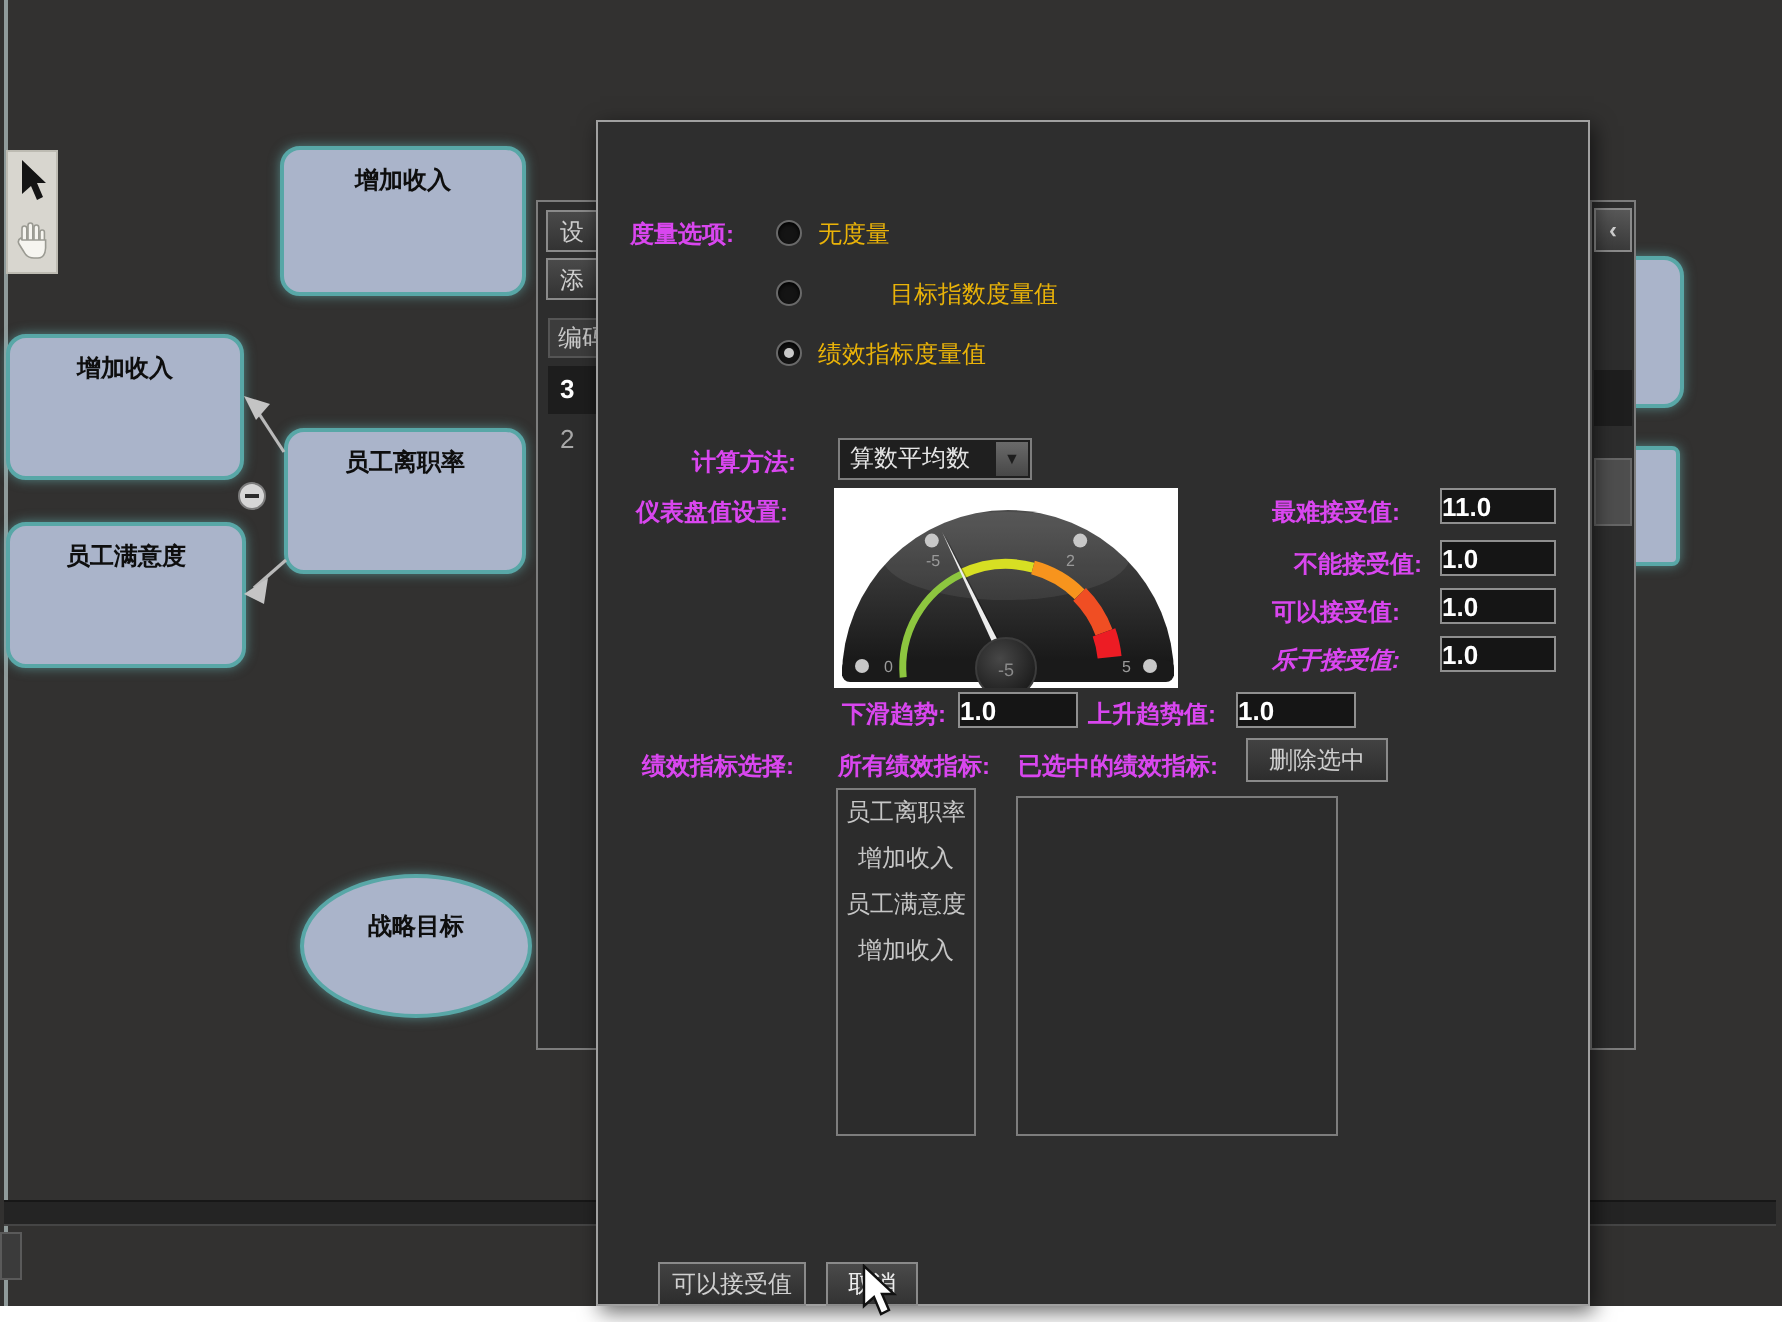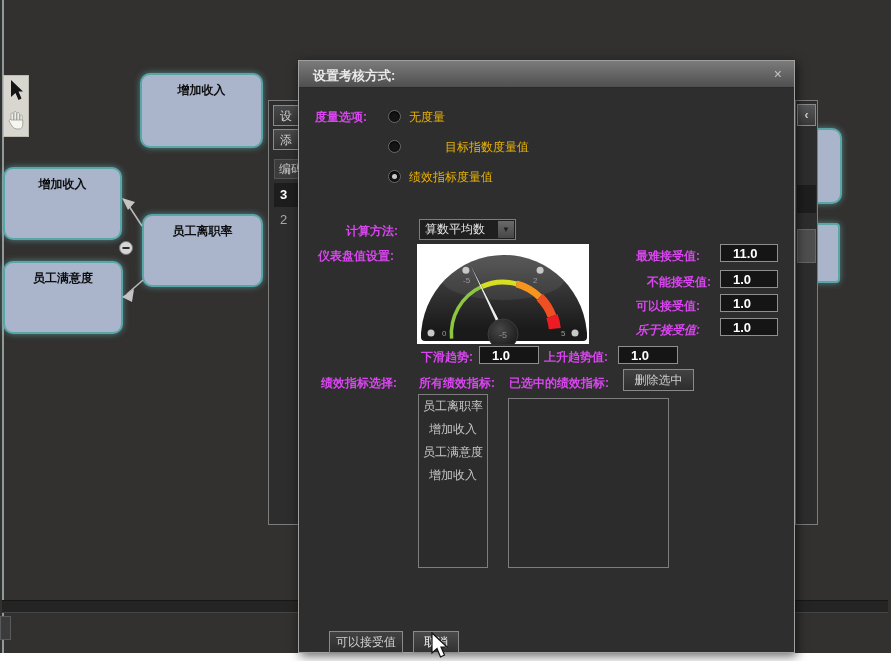"设置考核方式:" div.titlebar { html: <div> <span>设置考核方式:</span> <span>×</span> </div> -> none }
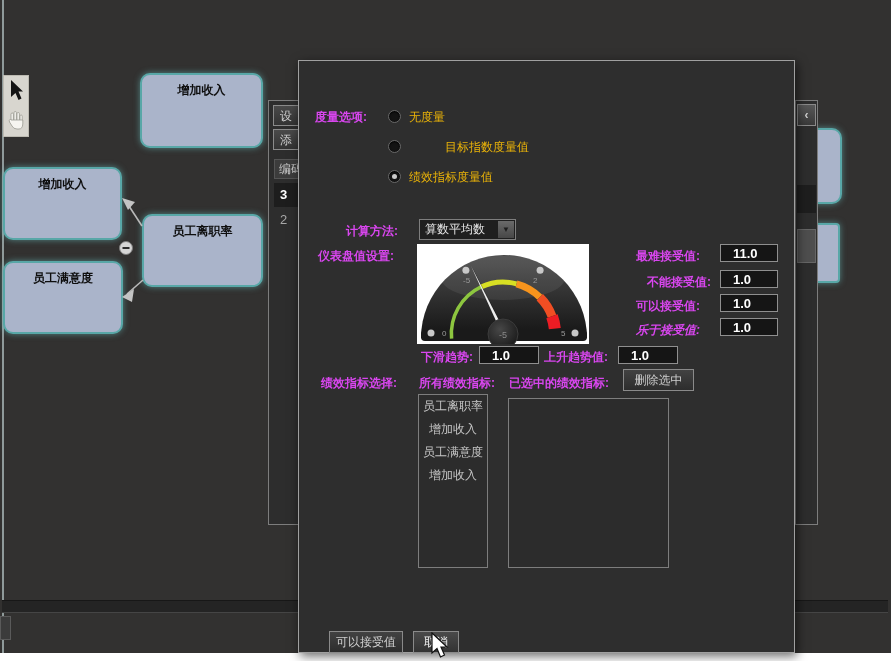"11.0" .input-box { padding: 0 12px -> 0 0 }
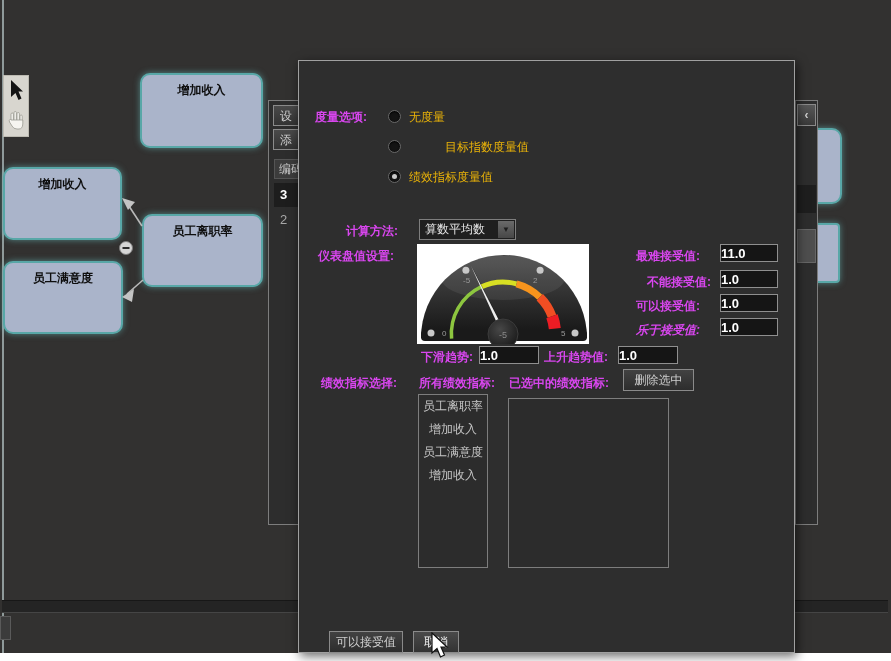"战略目标" div.node { html: none -> <div> <span>战略目标</span> </div> }
